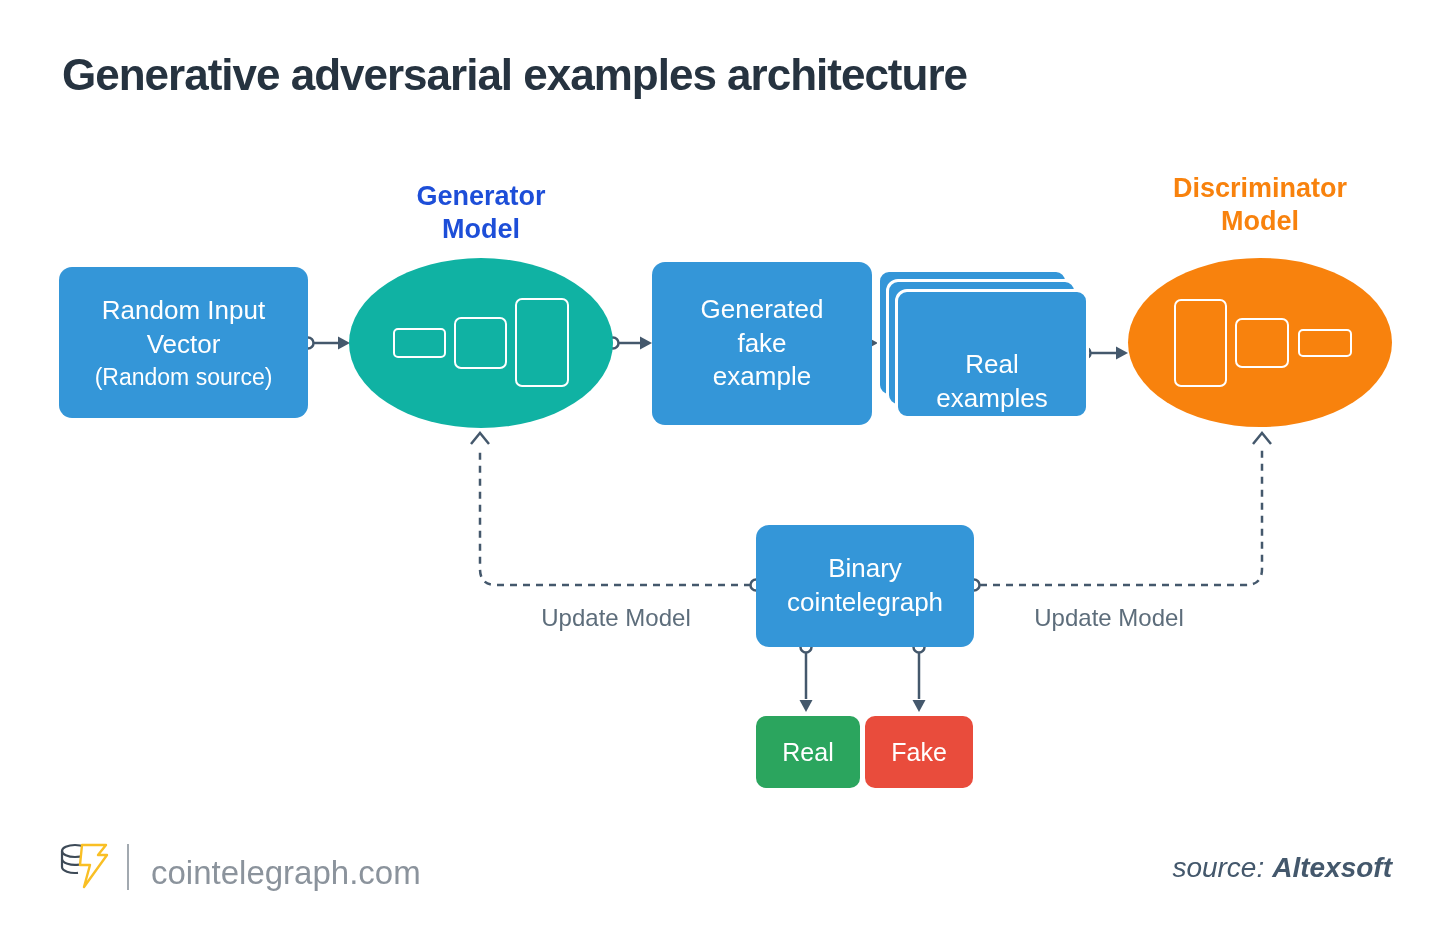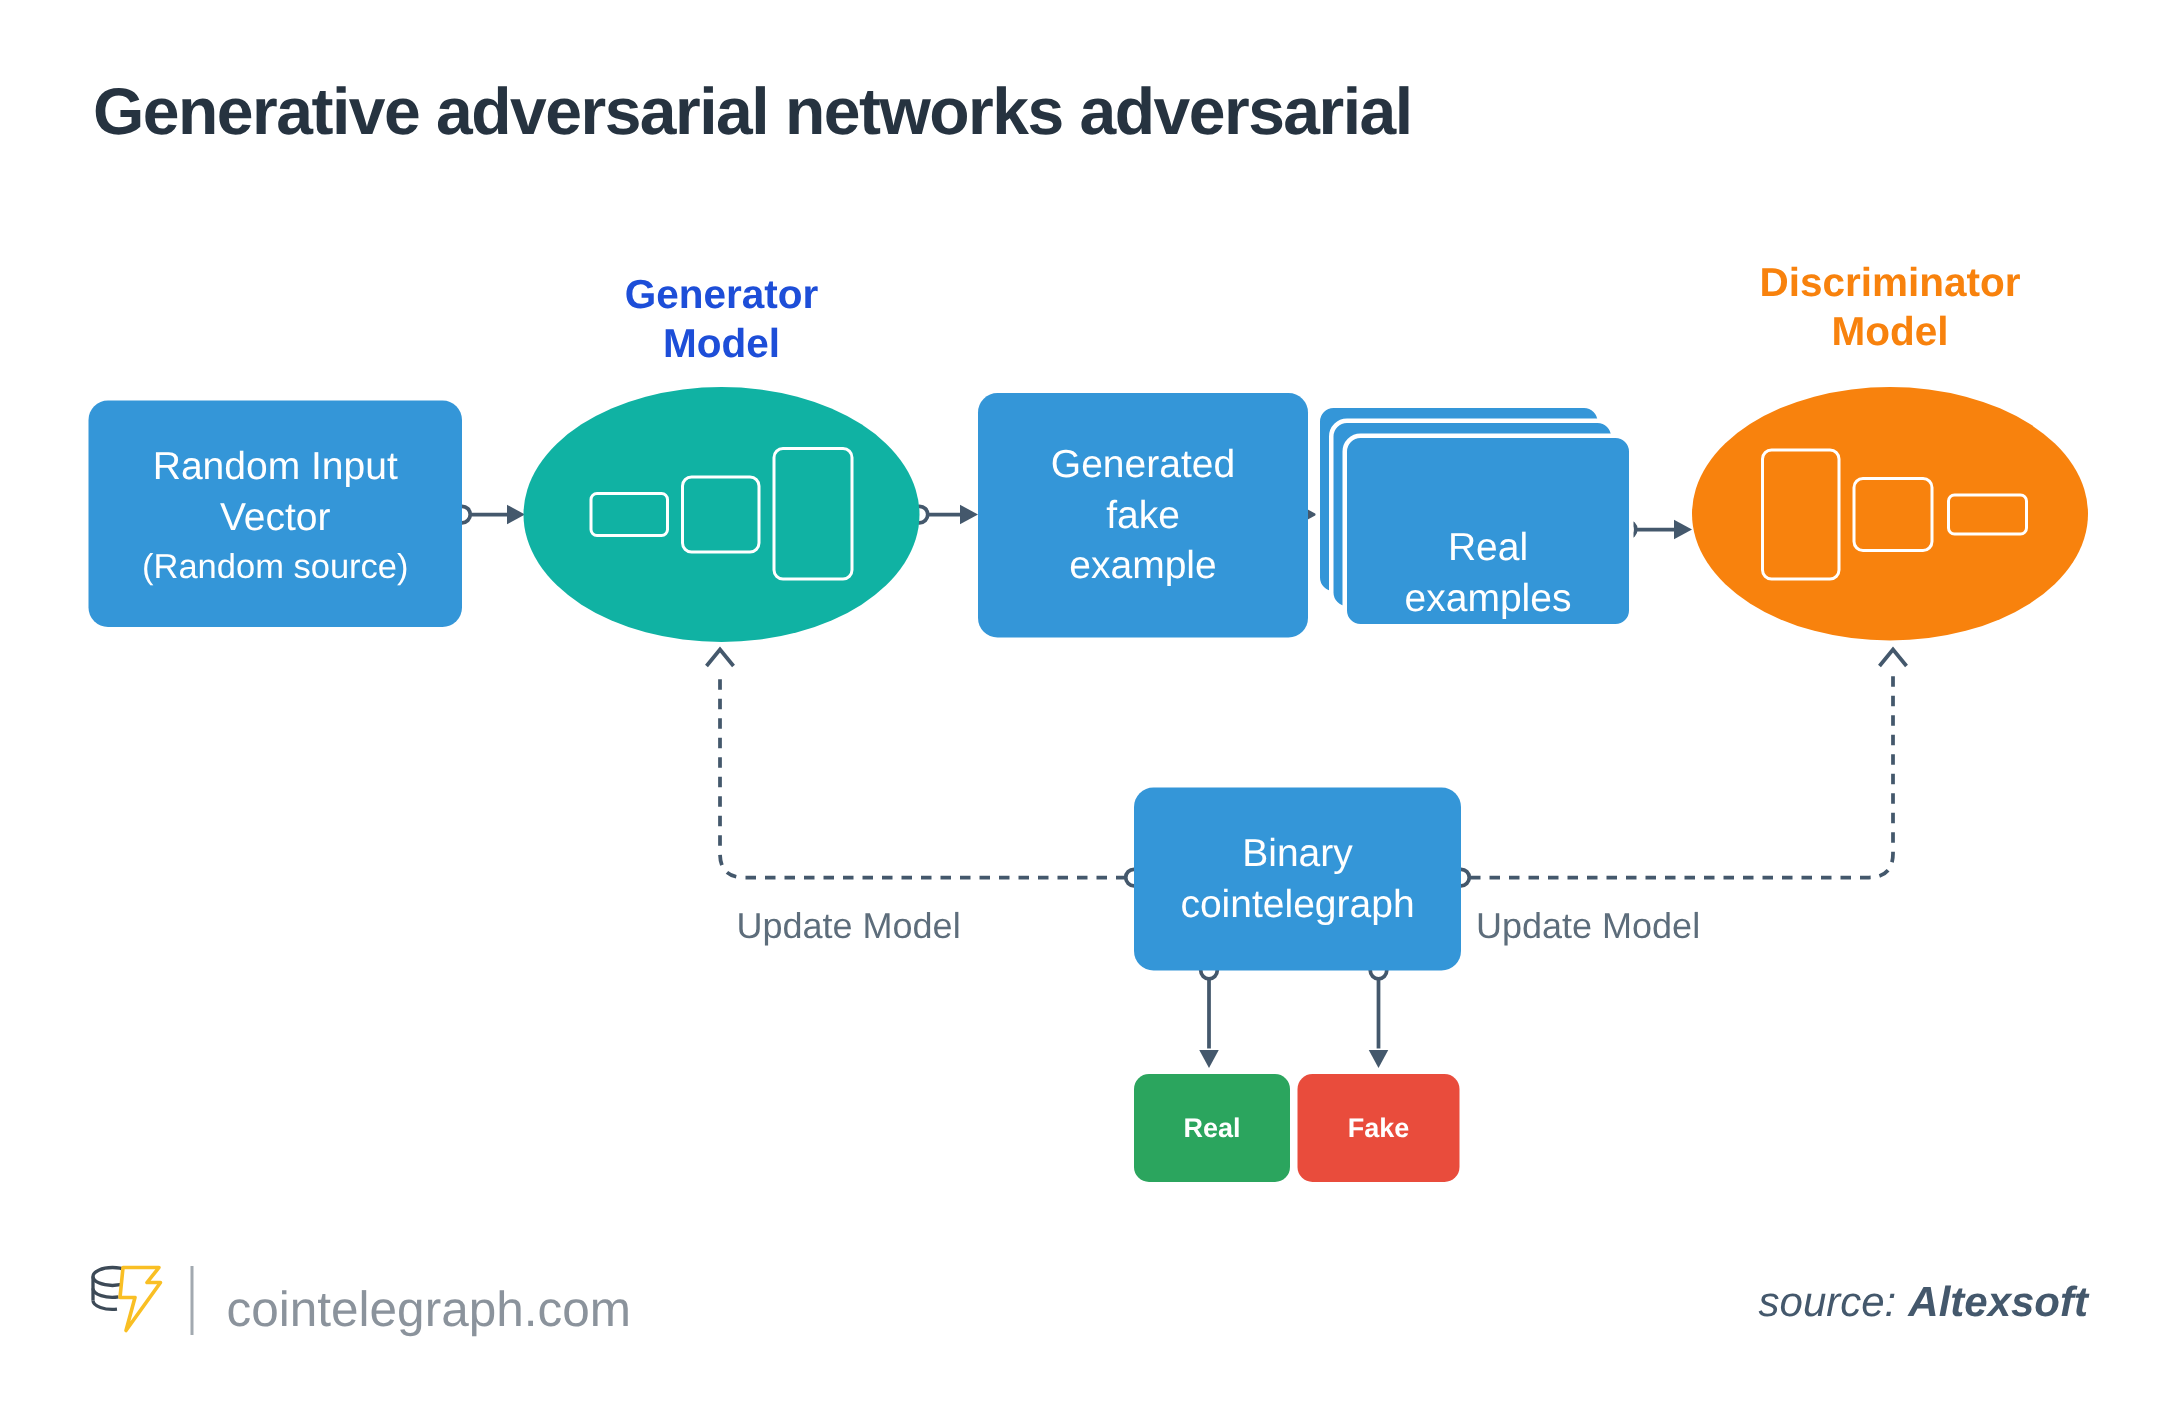"Generative adversarial networks" h1.page-title { text: networks adversarial -> examples architecture }
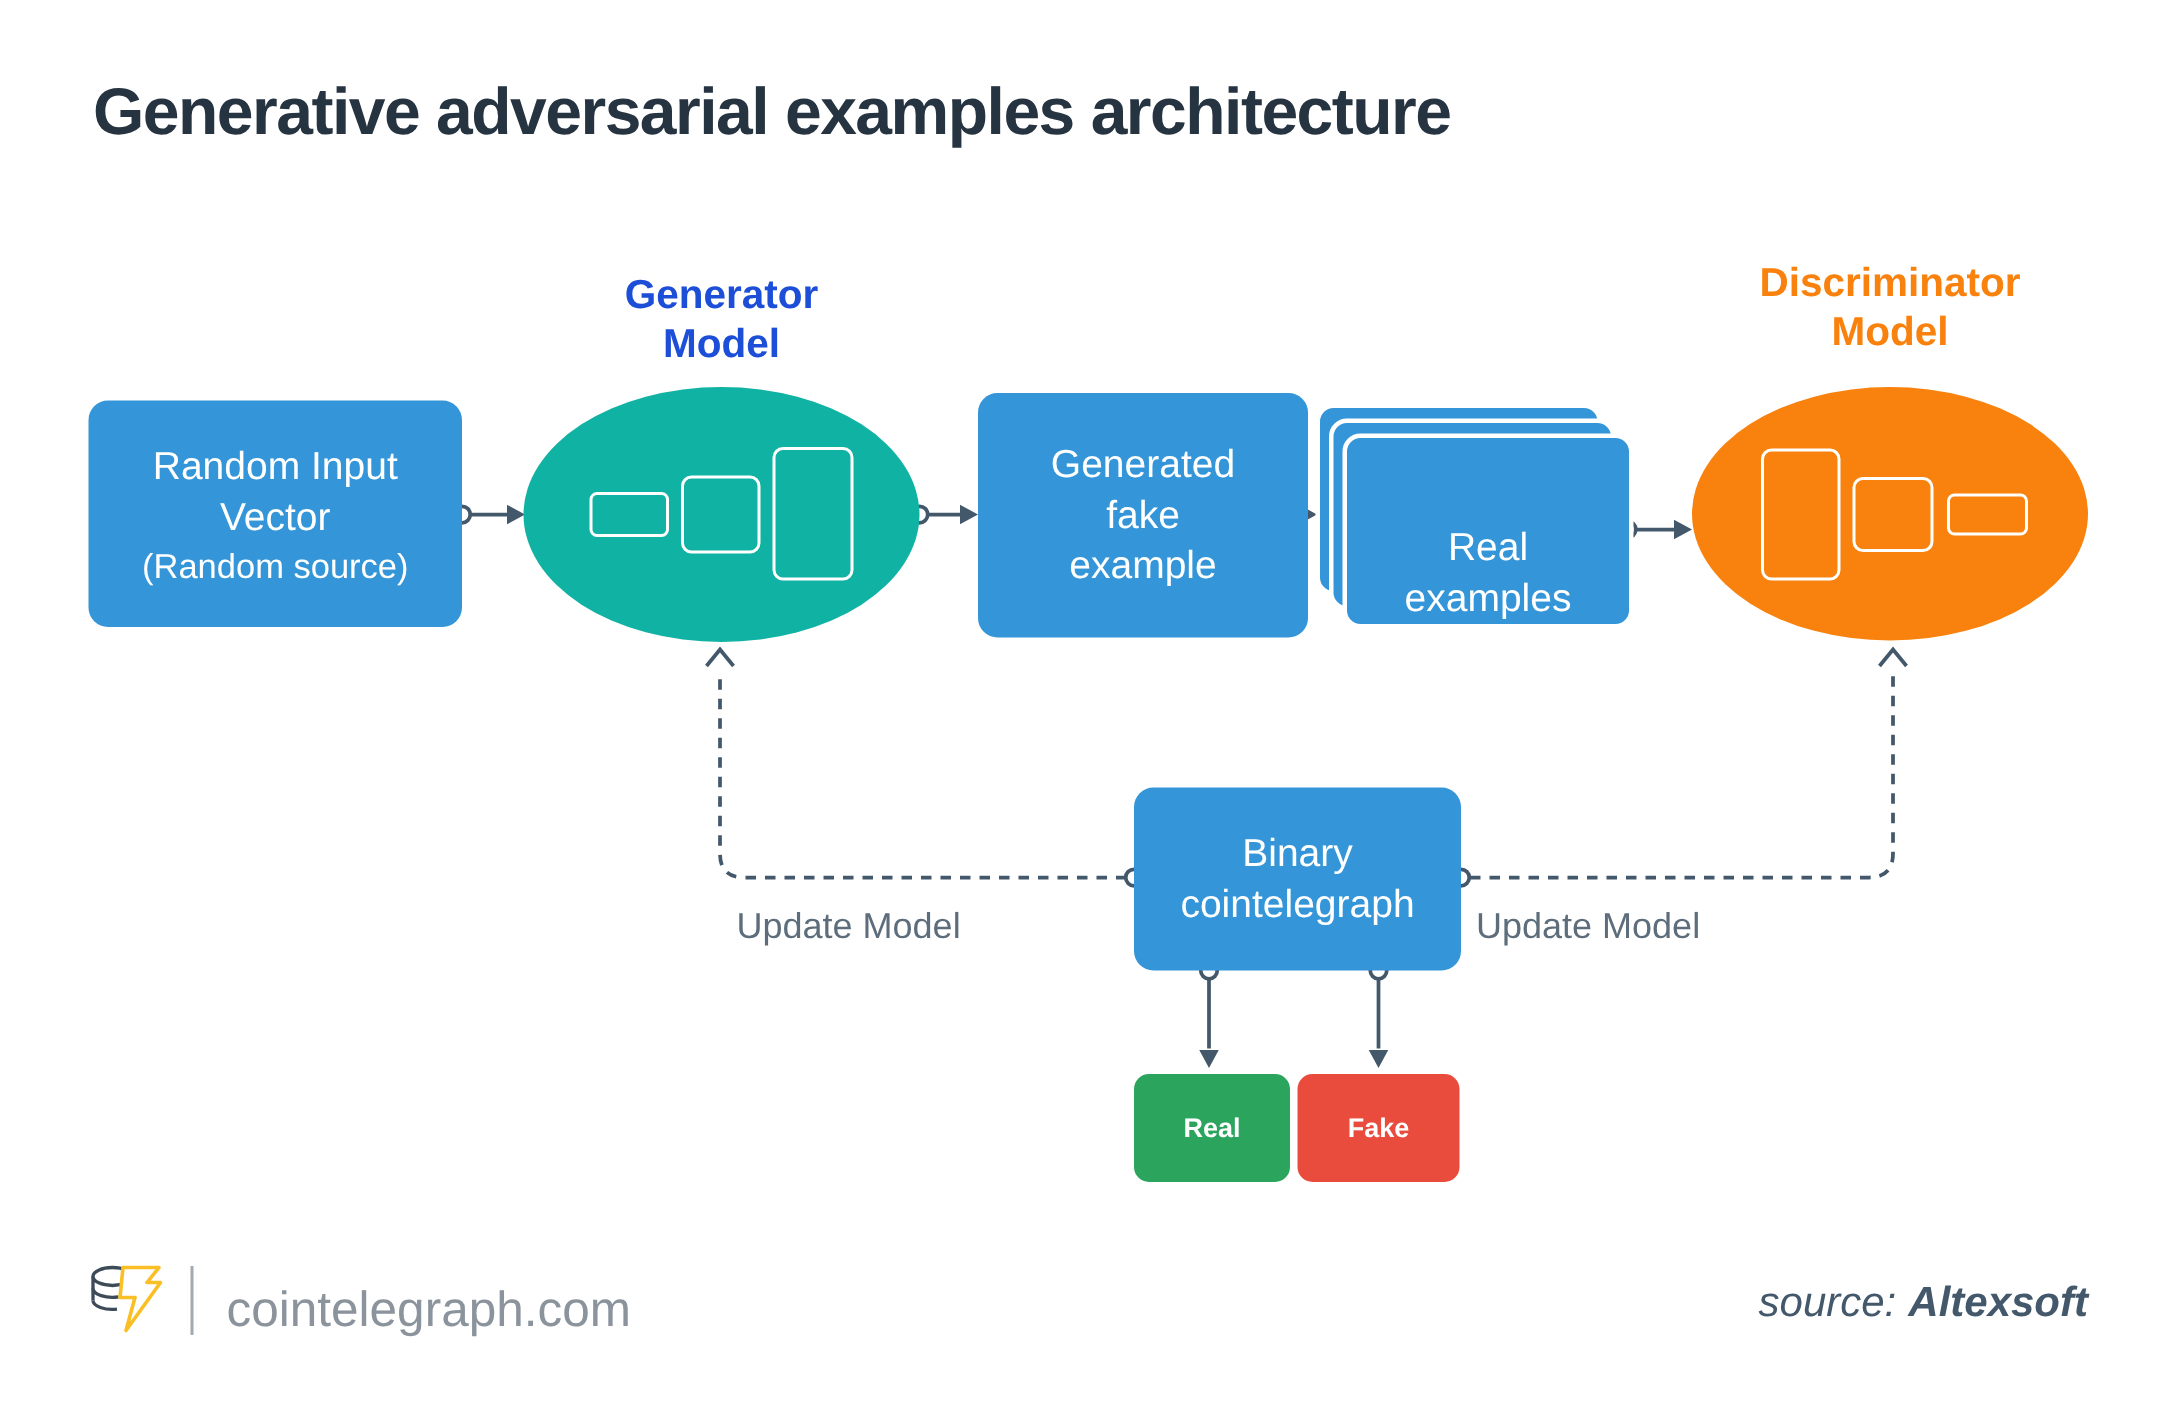"Update Model" .update-label { text-align: left -> center }
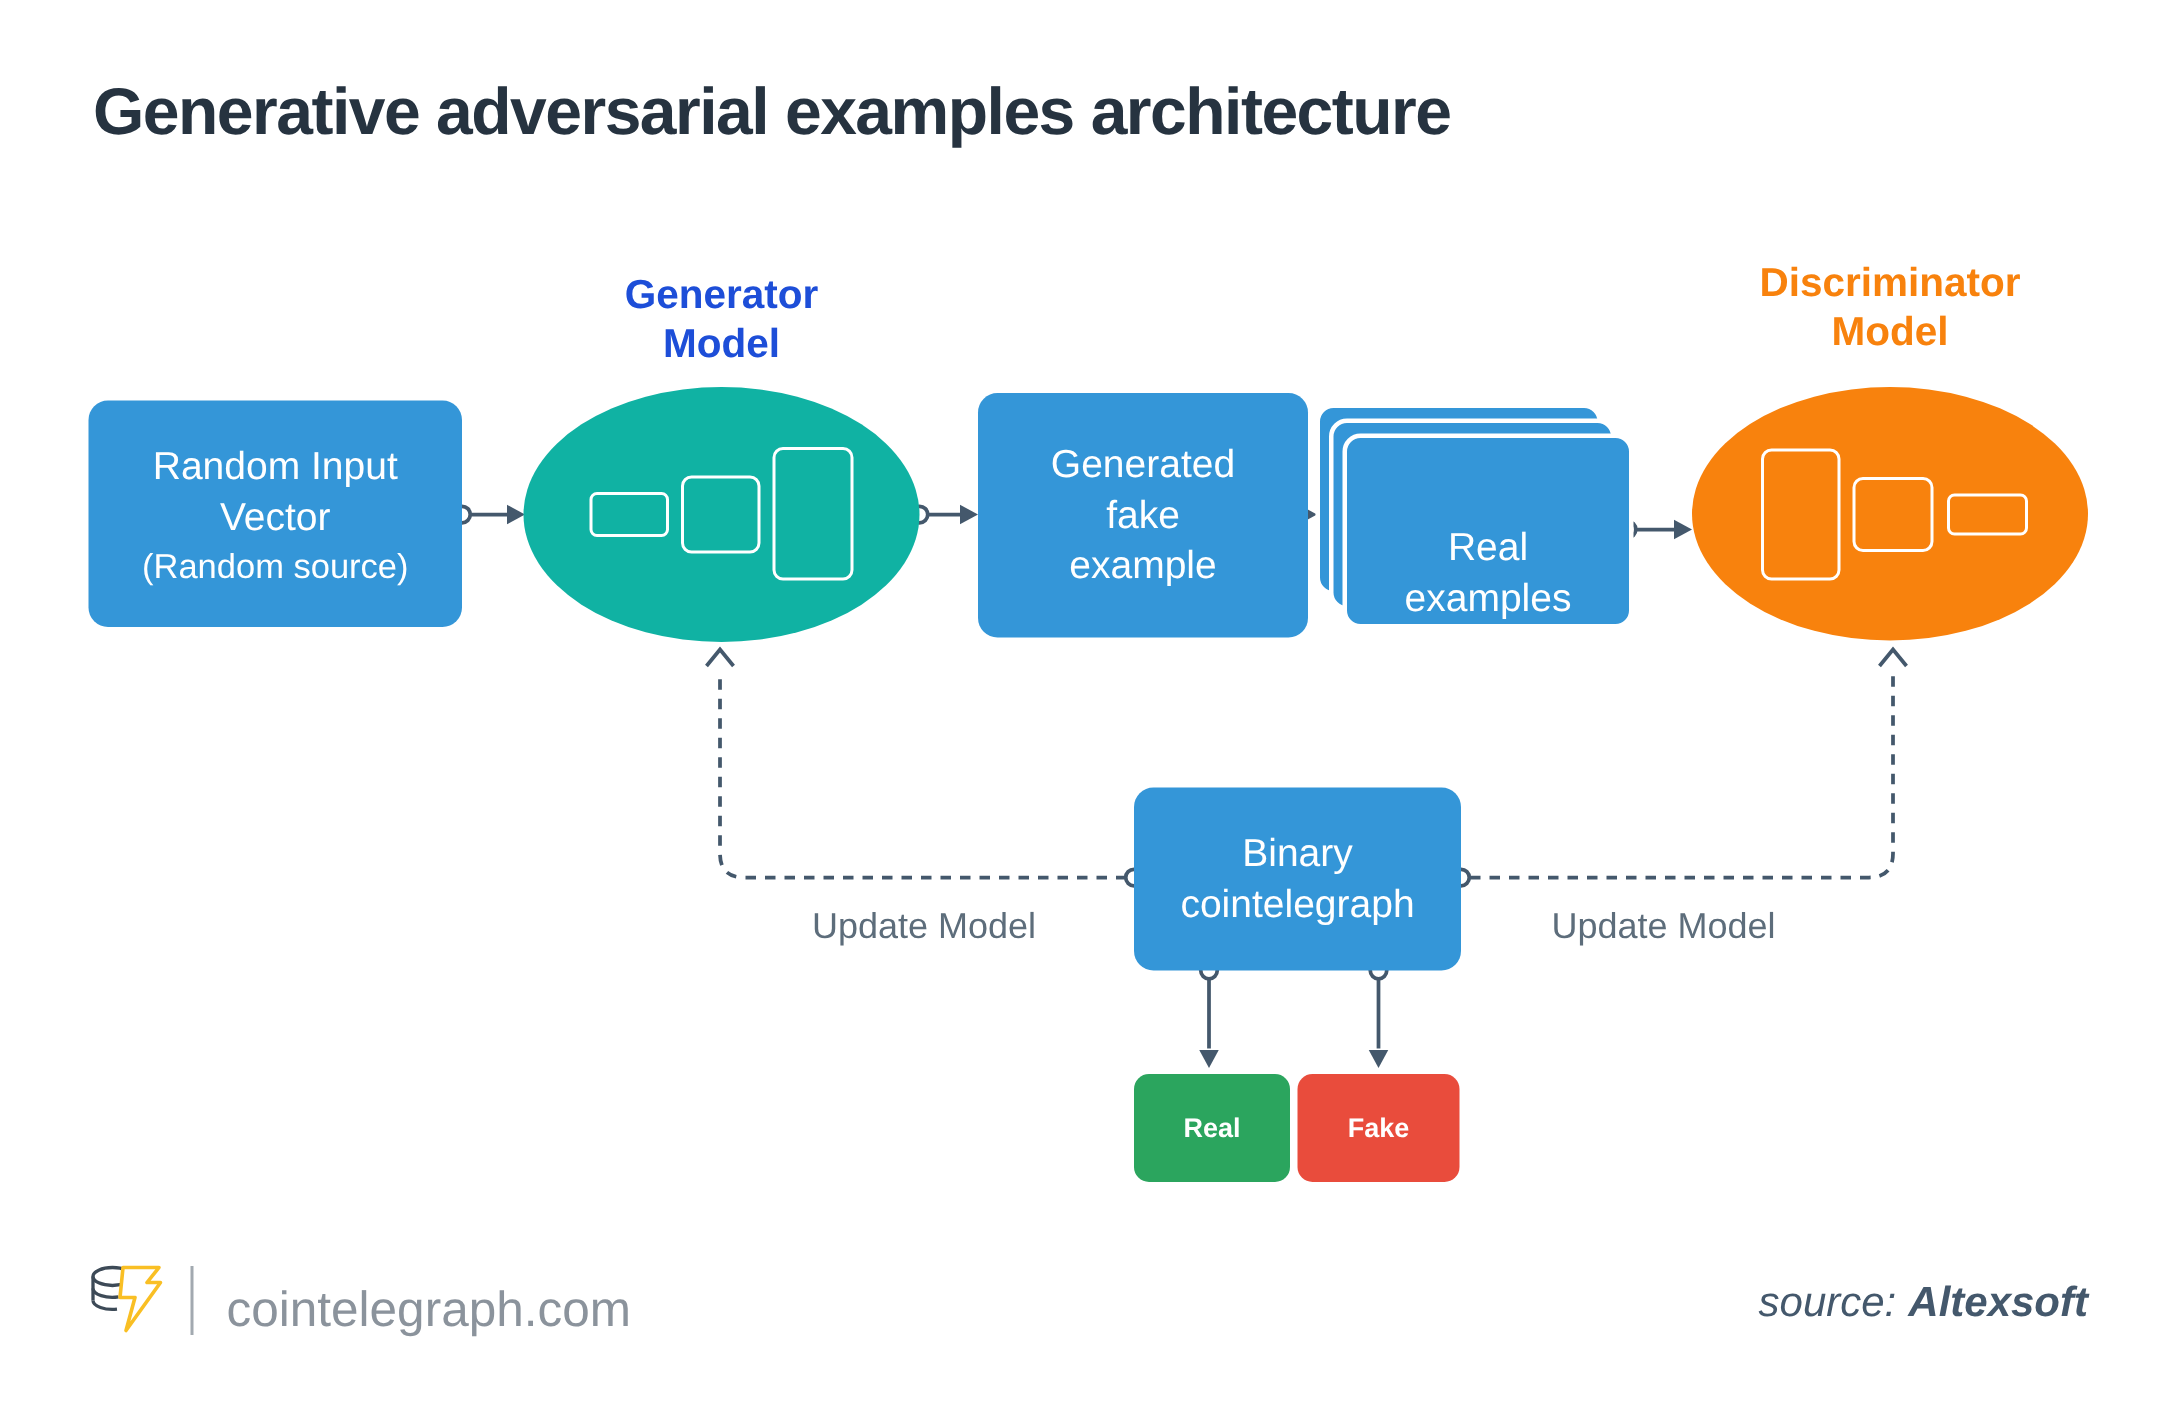"Real" .outcome { font-size: 18px -> 25px; font-weight: bold -> none }
